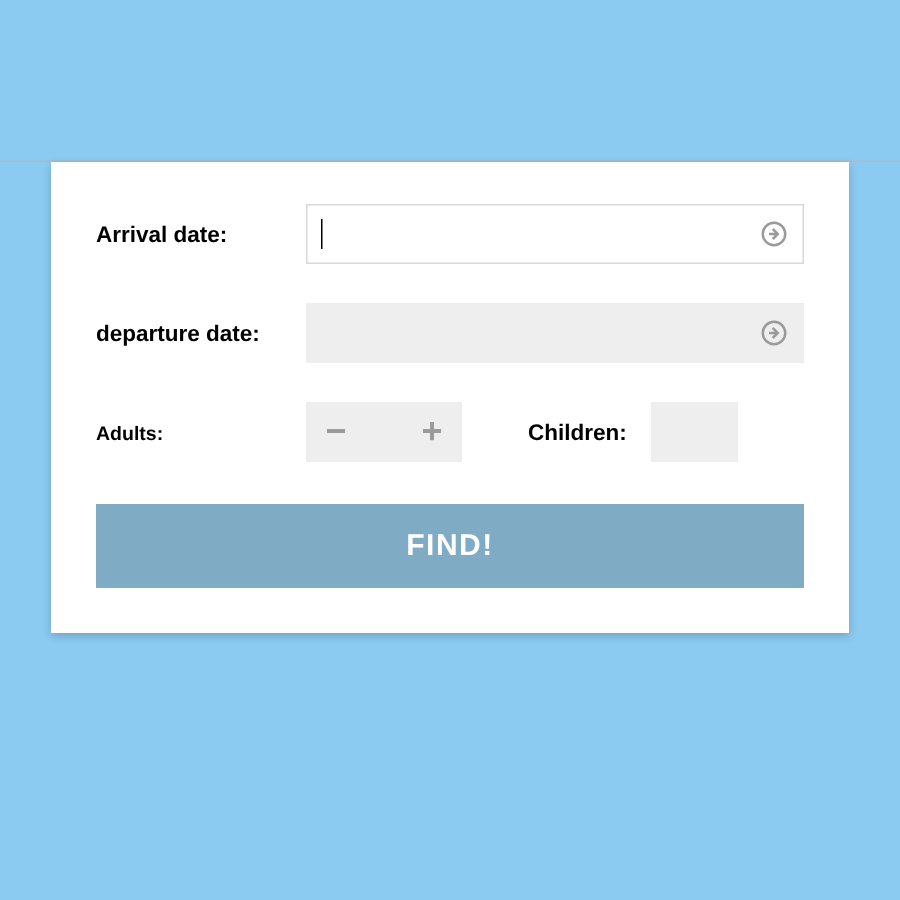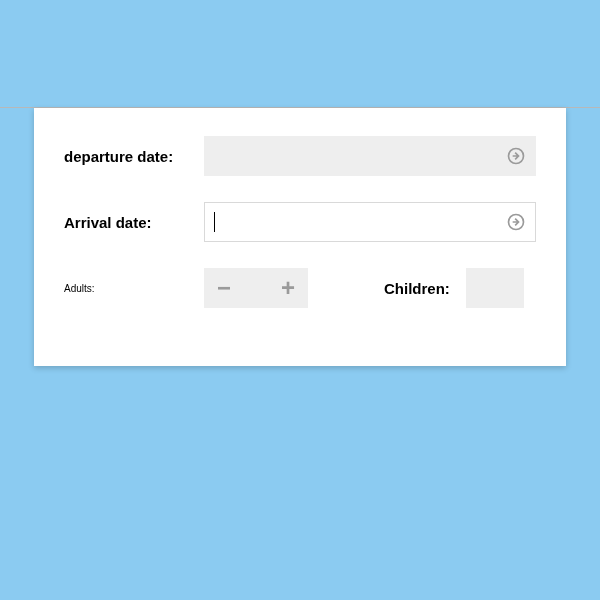"departure date:" div.form-row { order: before "Arrival date:" -> after "Arrival date:" }
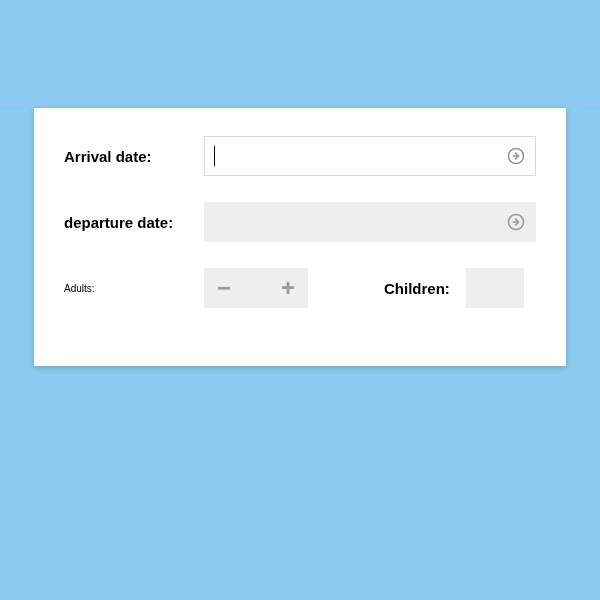"Adults:" .adults-label { font-size: 10px -> 13px; font-weight: normal -> bold }
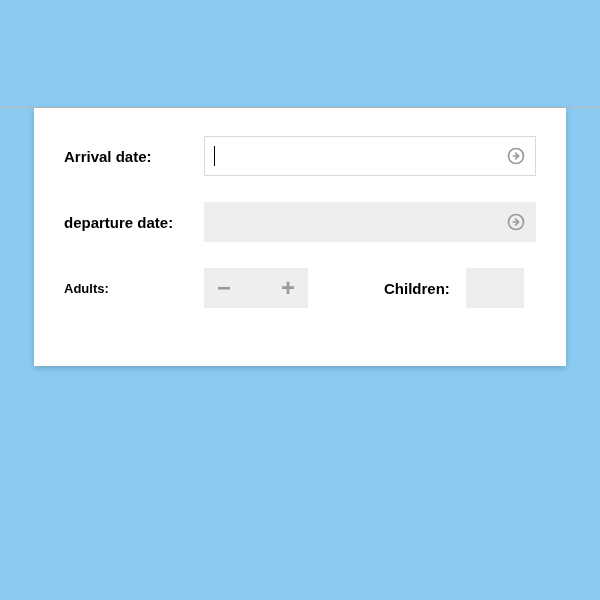"Children:" .children-label { margin-left: 76px -> 44px }
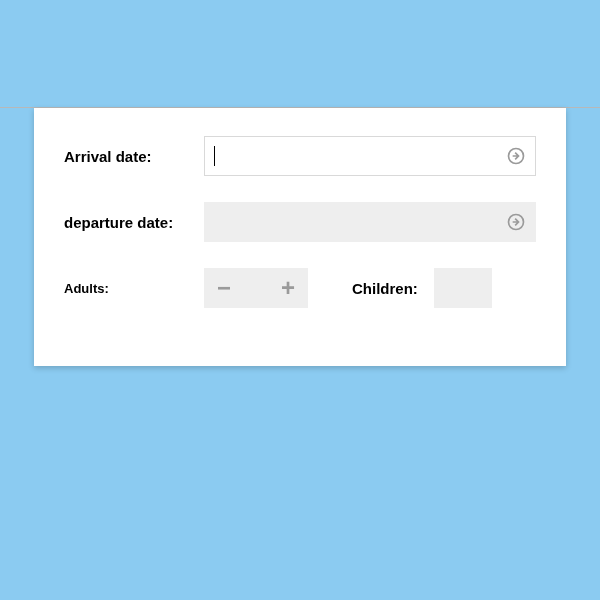"FIND!" button.find-btn { html: none -> <button> <span>FIND!</span> </button> }
